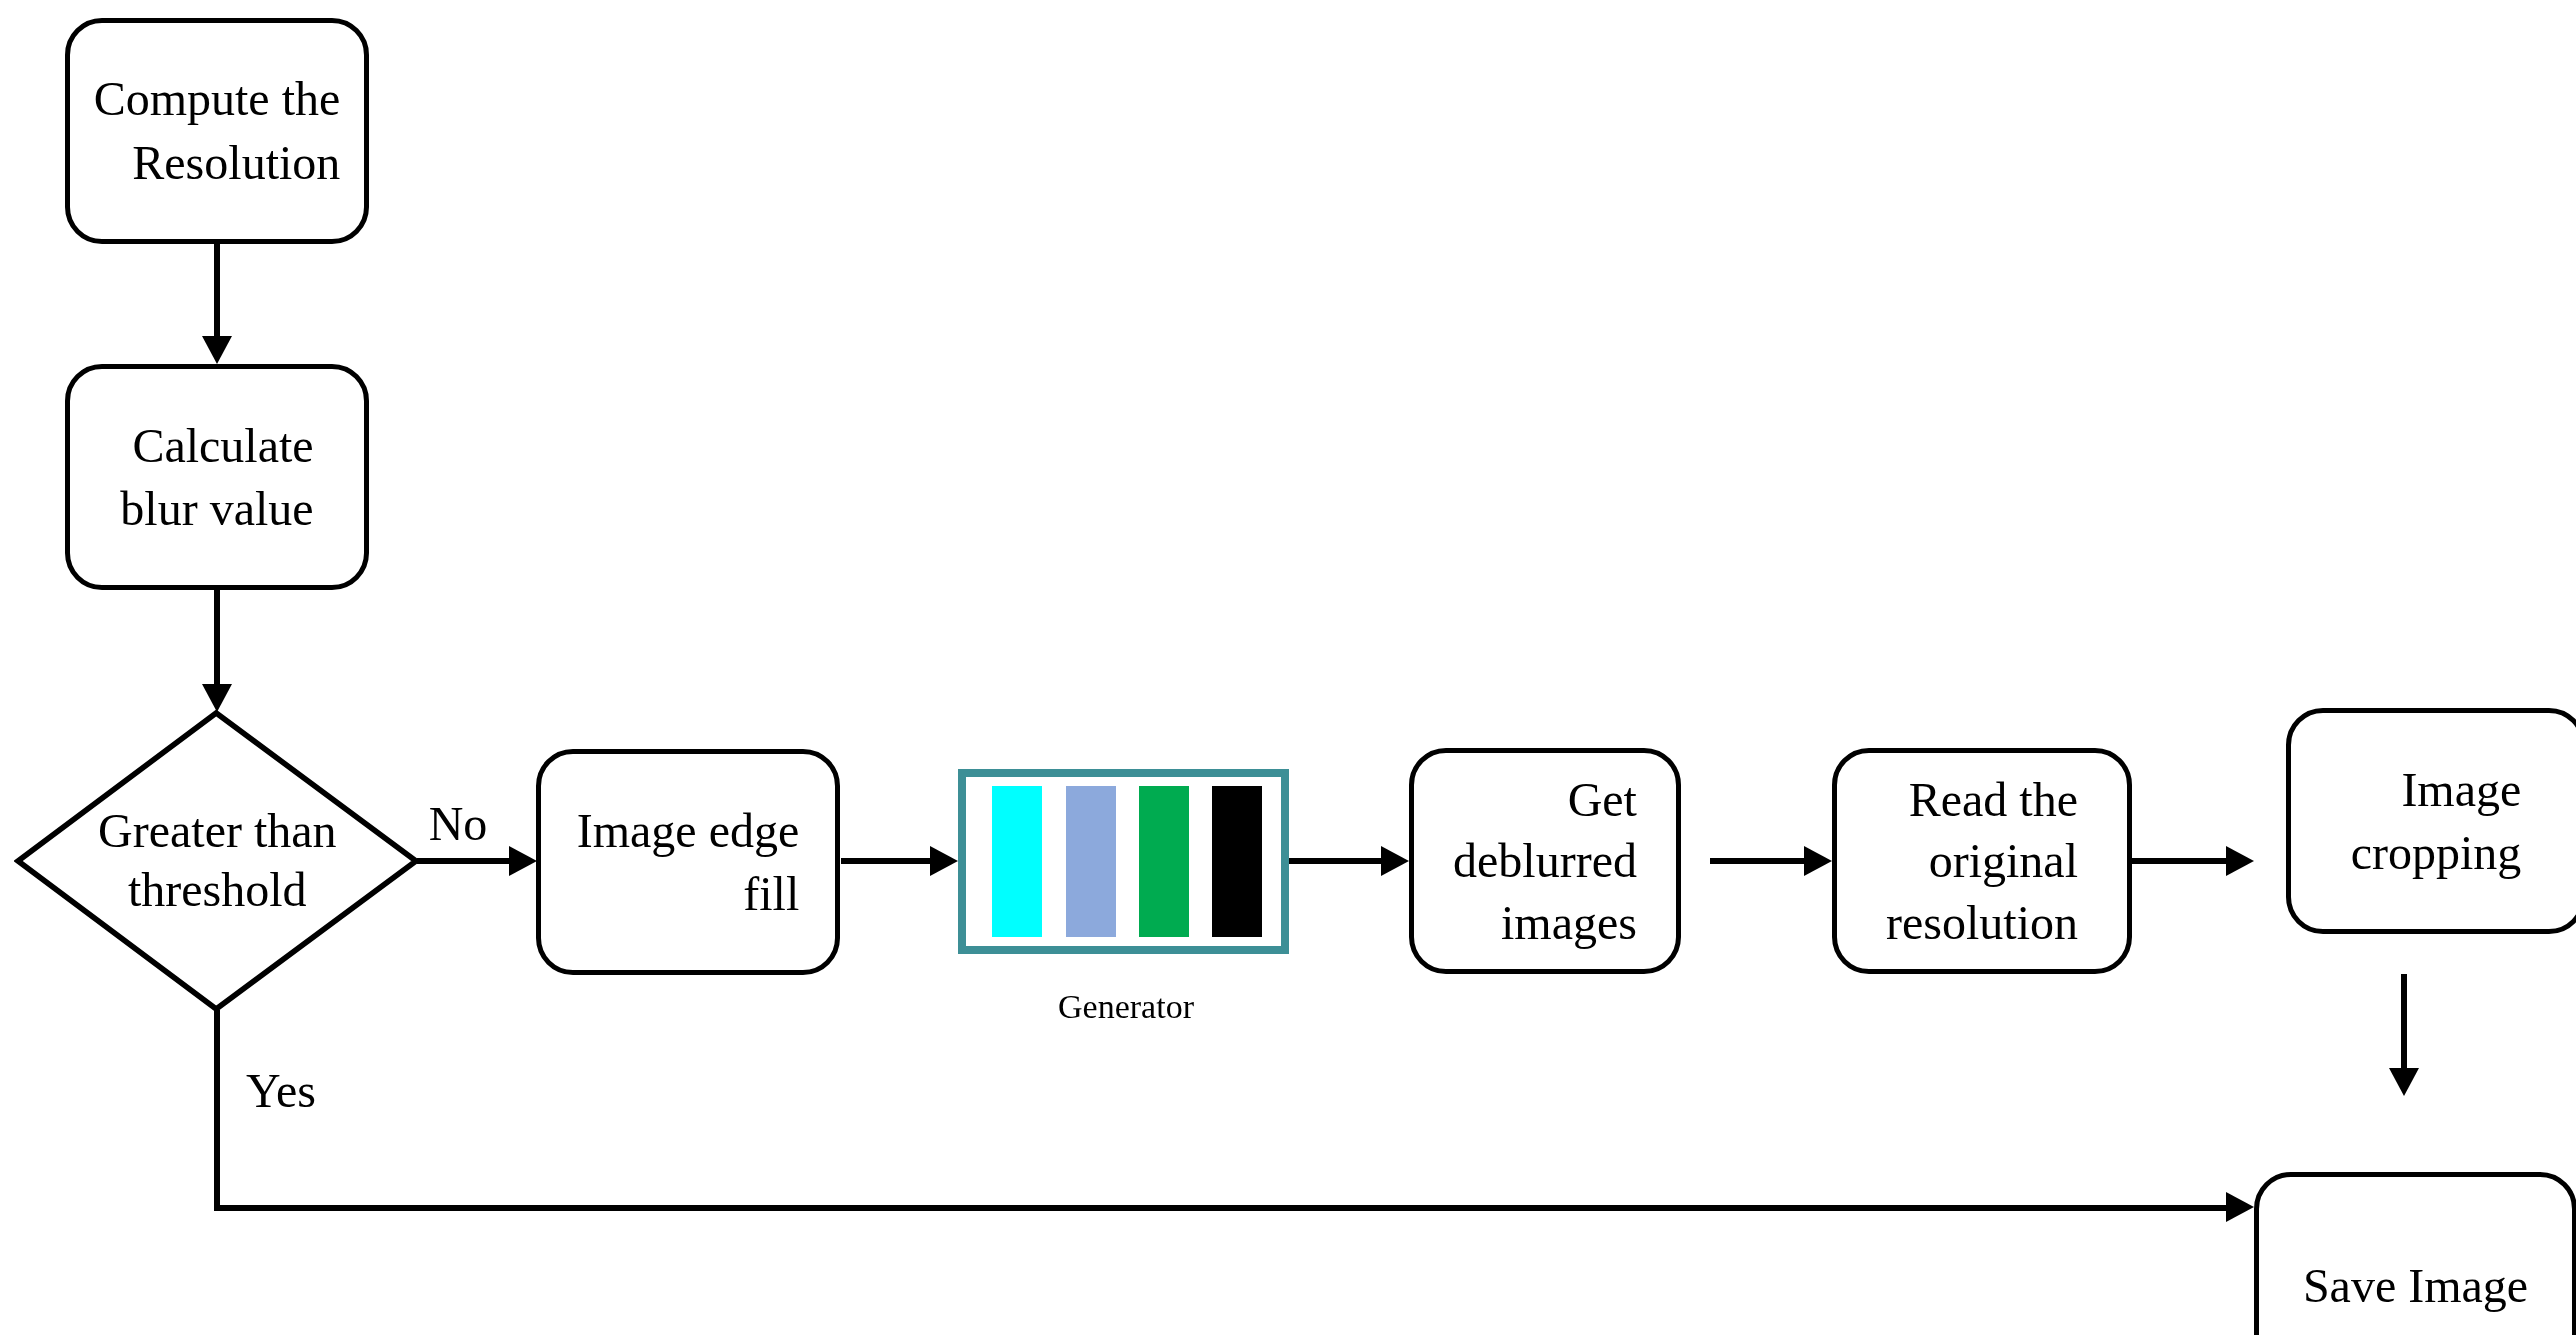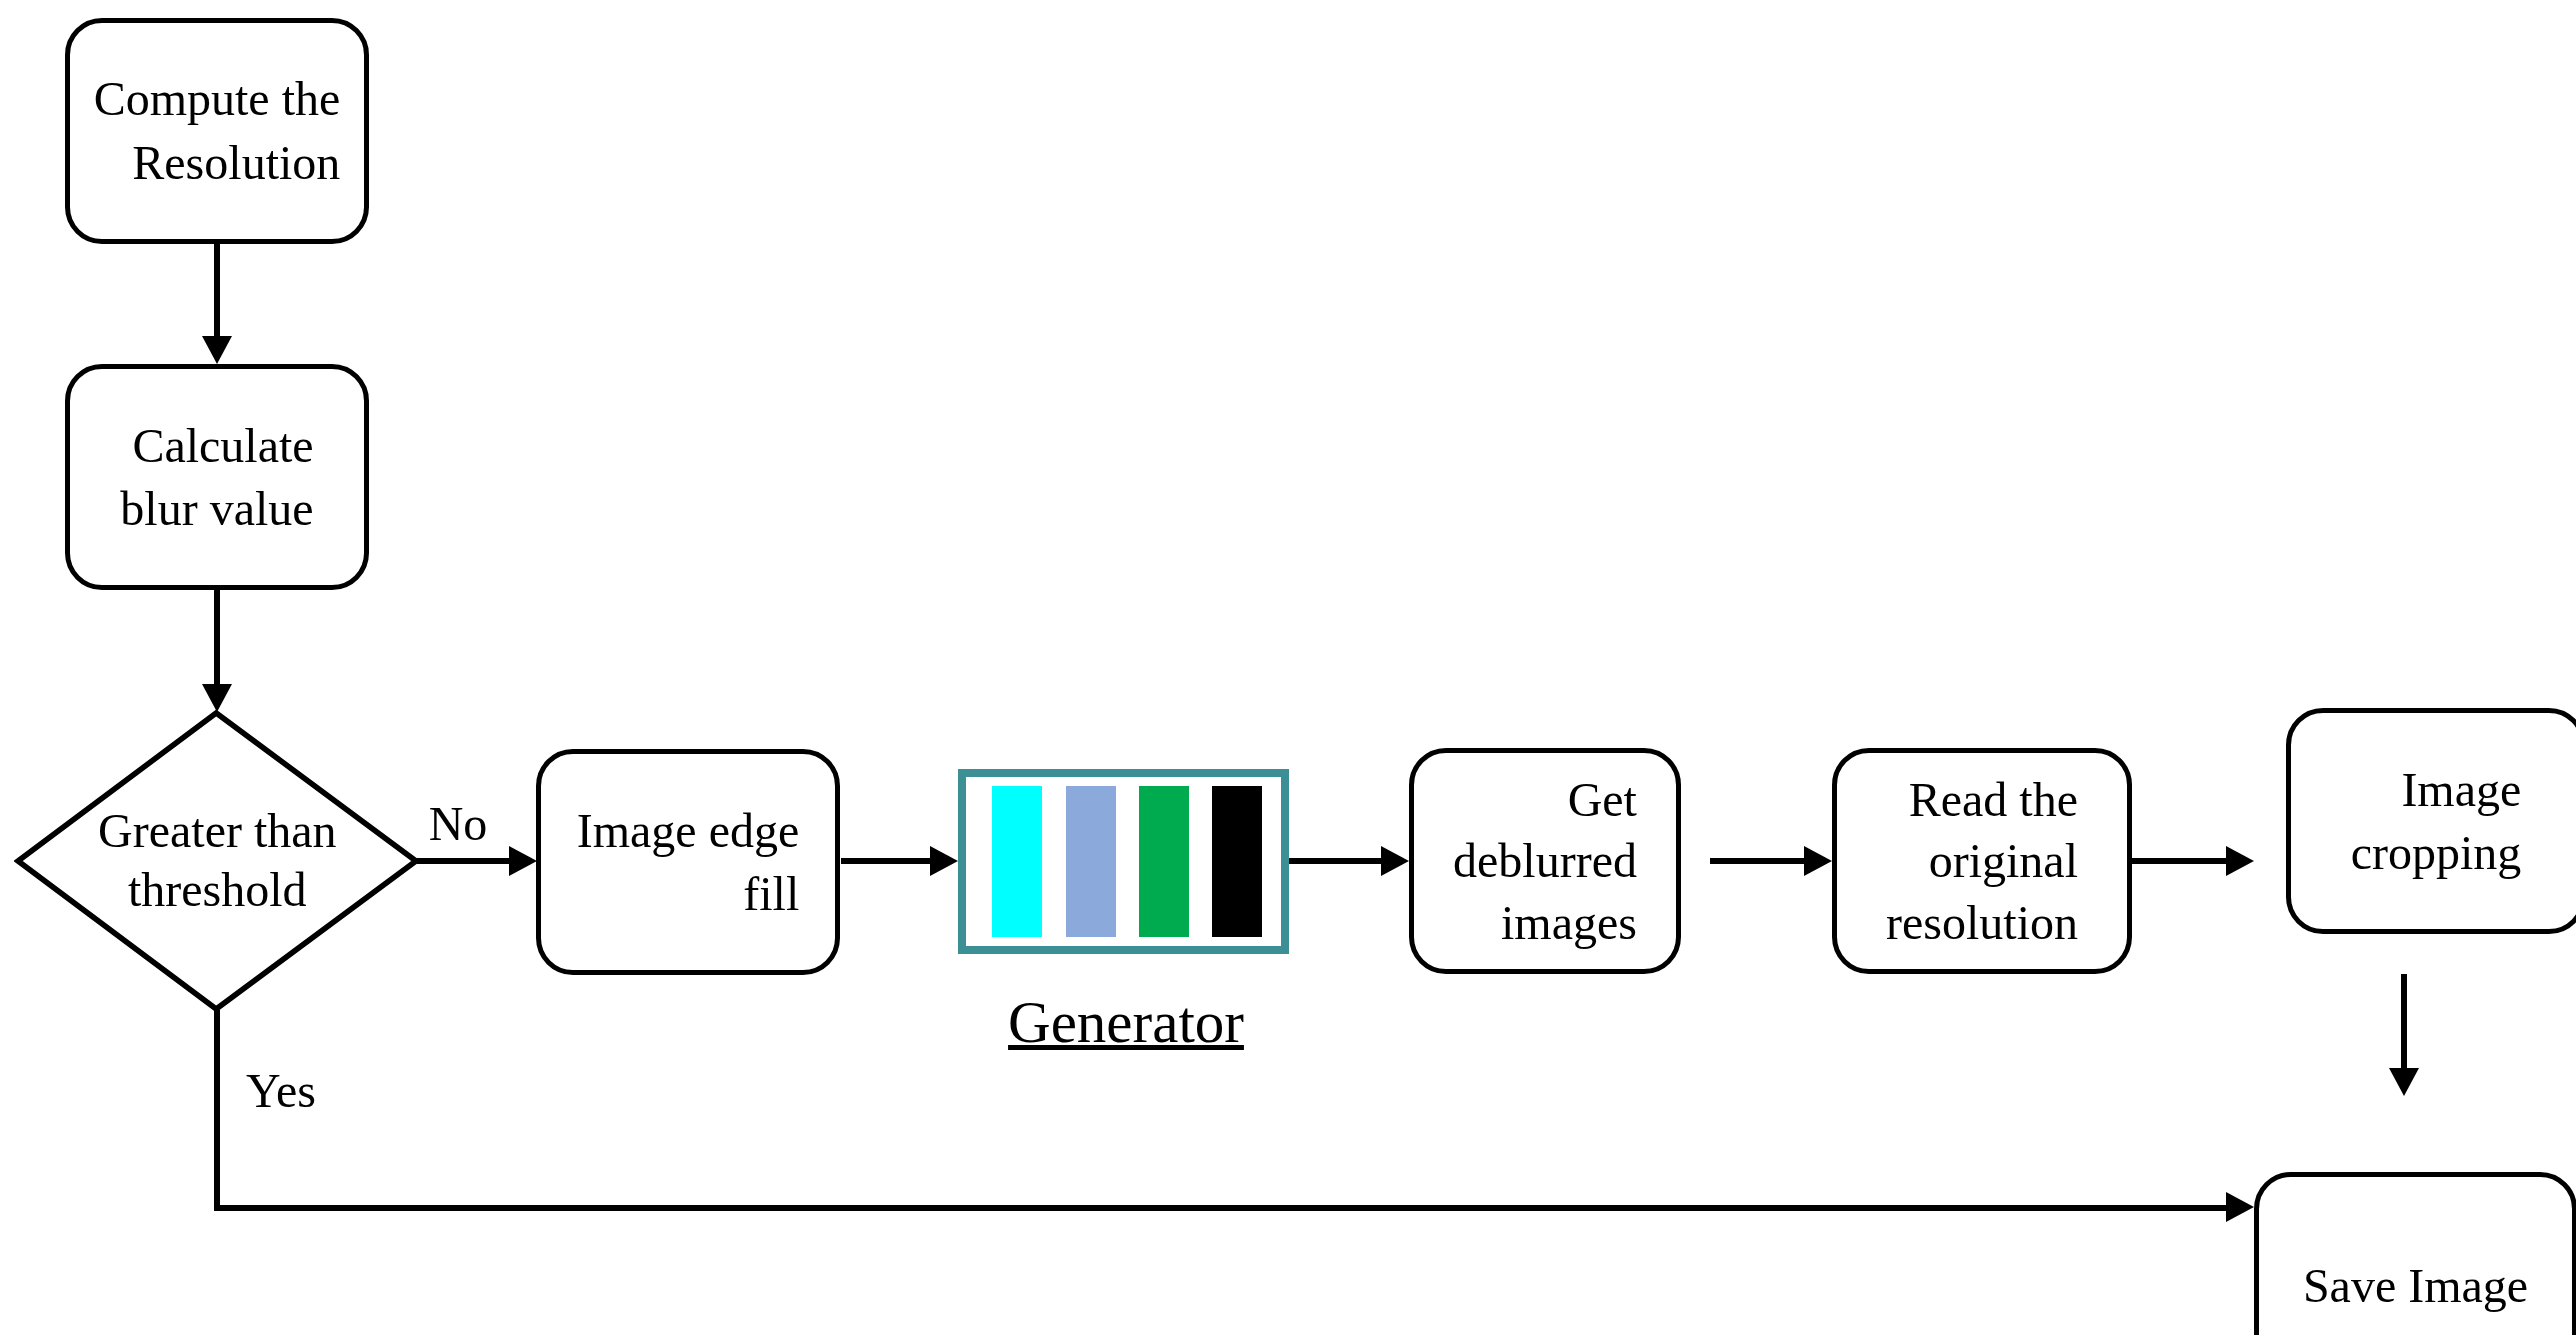"Generator" .gen-label { font-size: 59px -> 34px; text-decoration: underline -> none }
